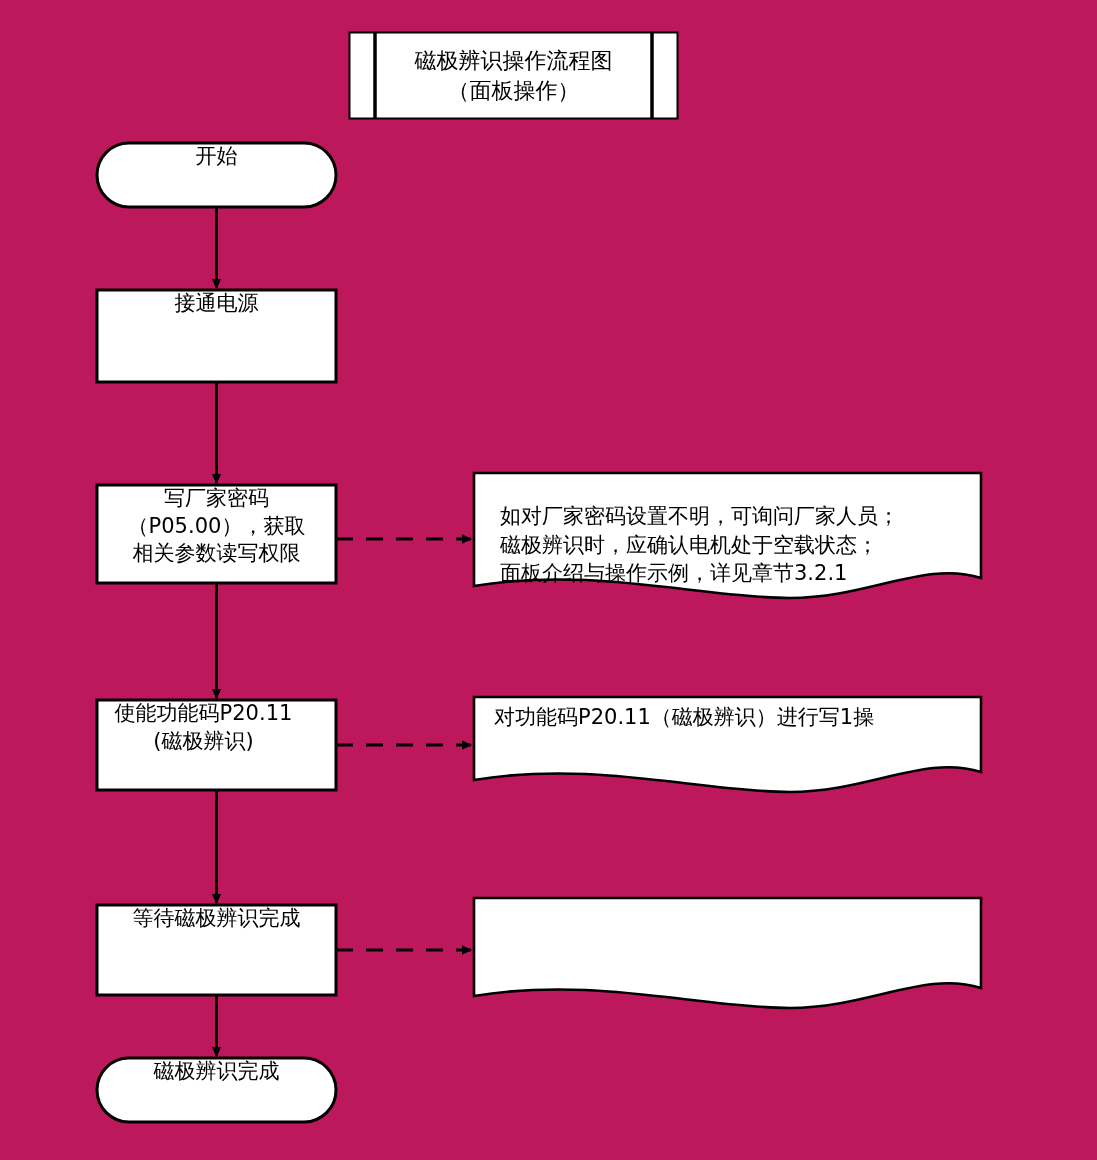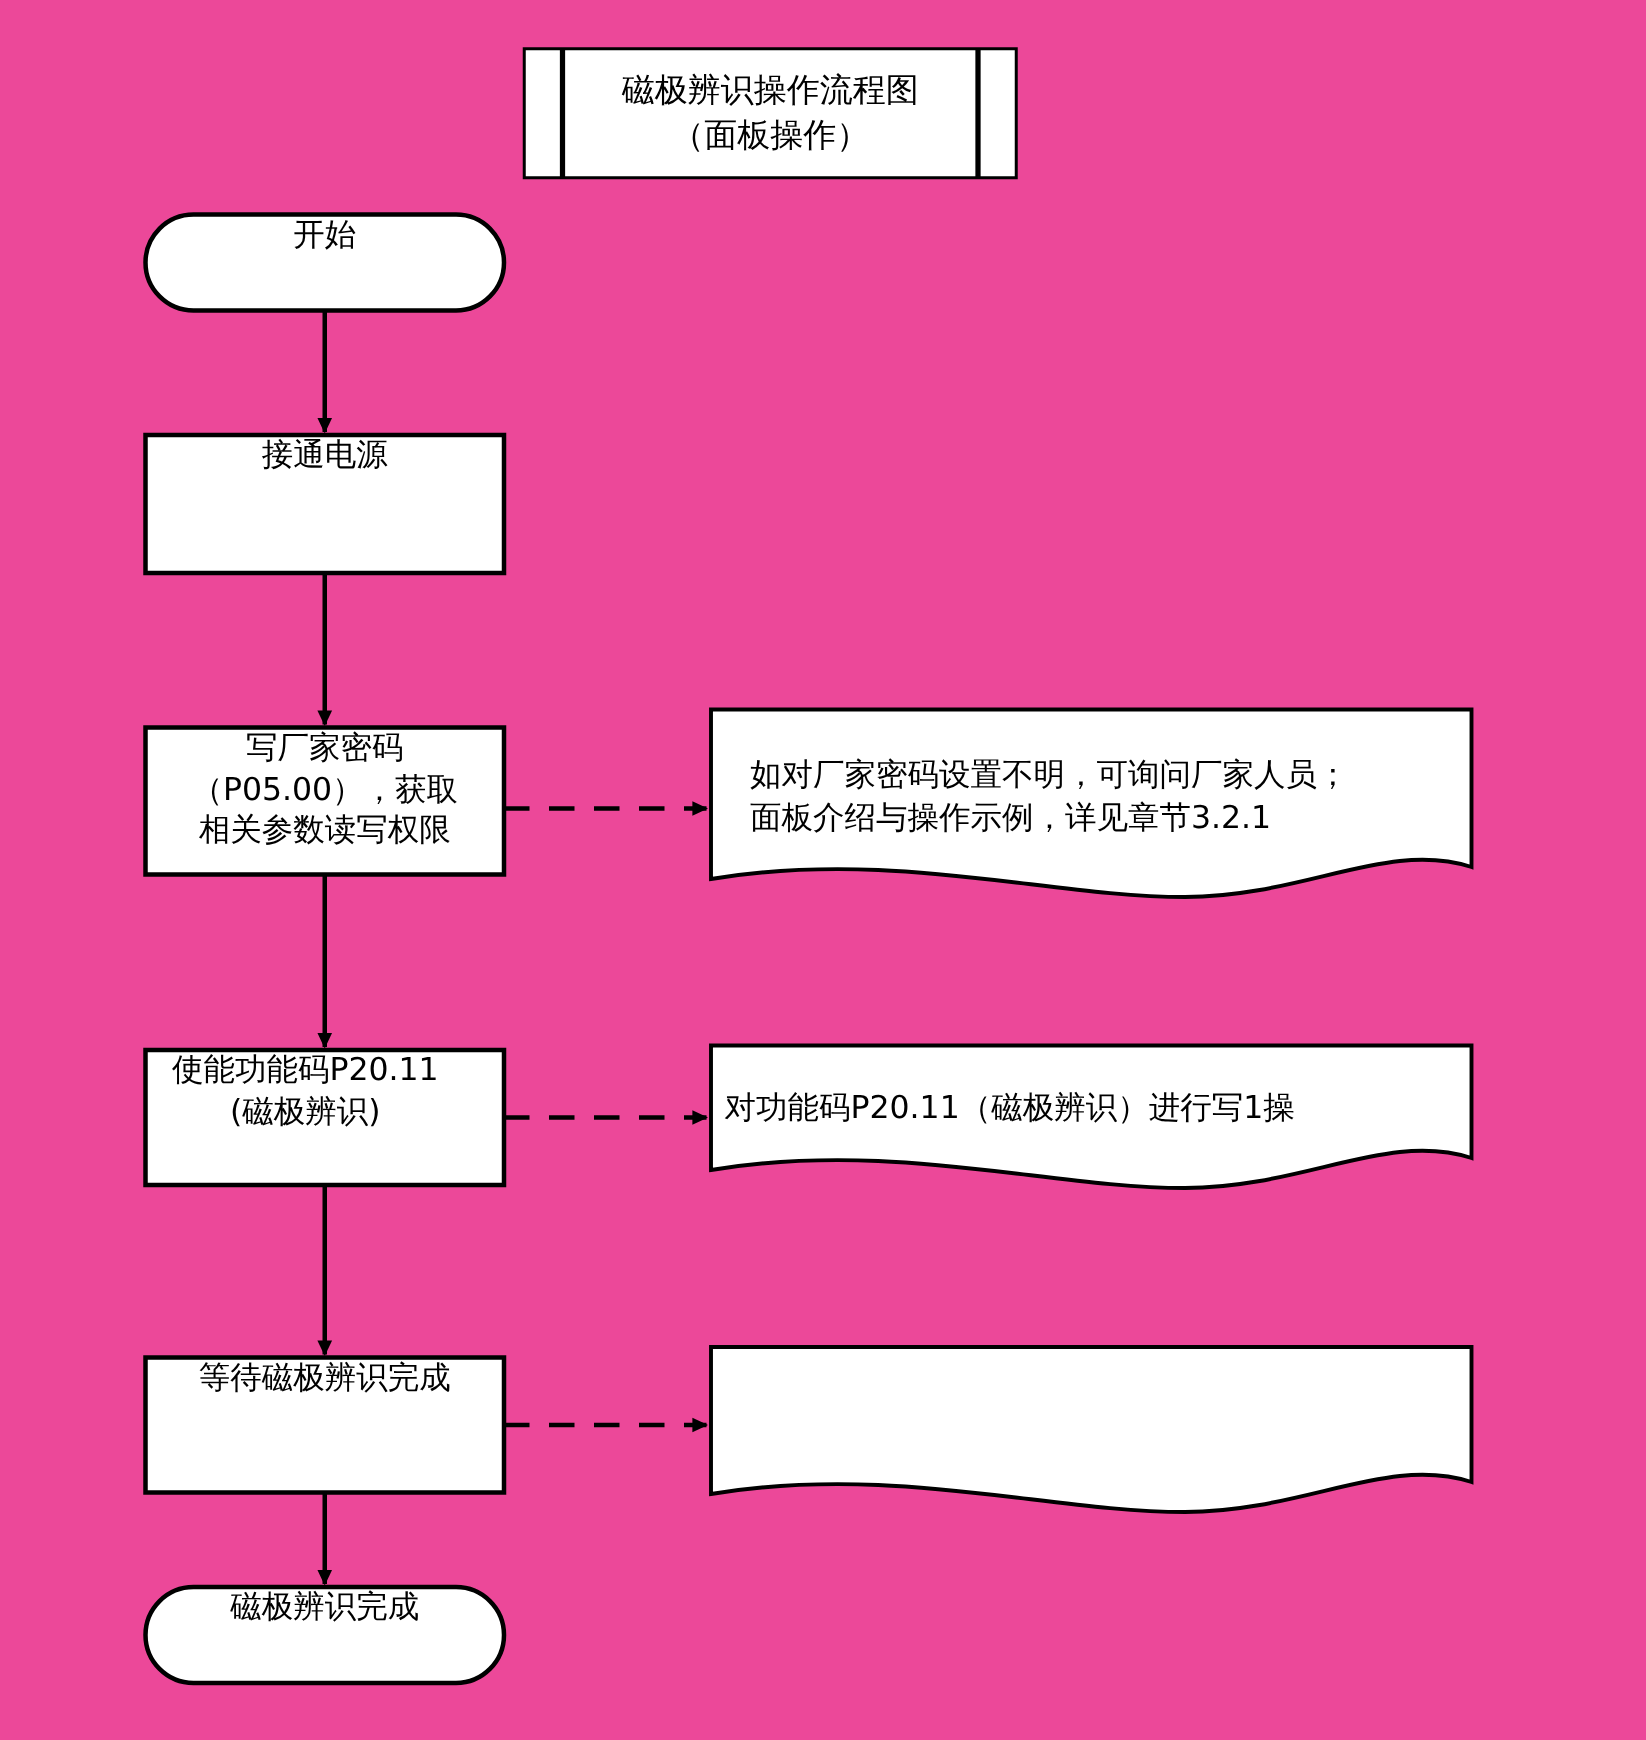"磁极辨识操作流程图" #canvas { background: #ec4899 -> #be185d }
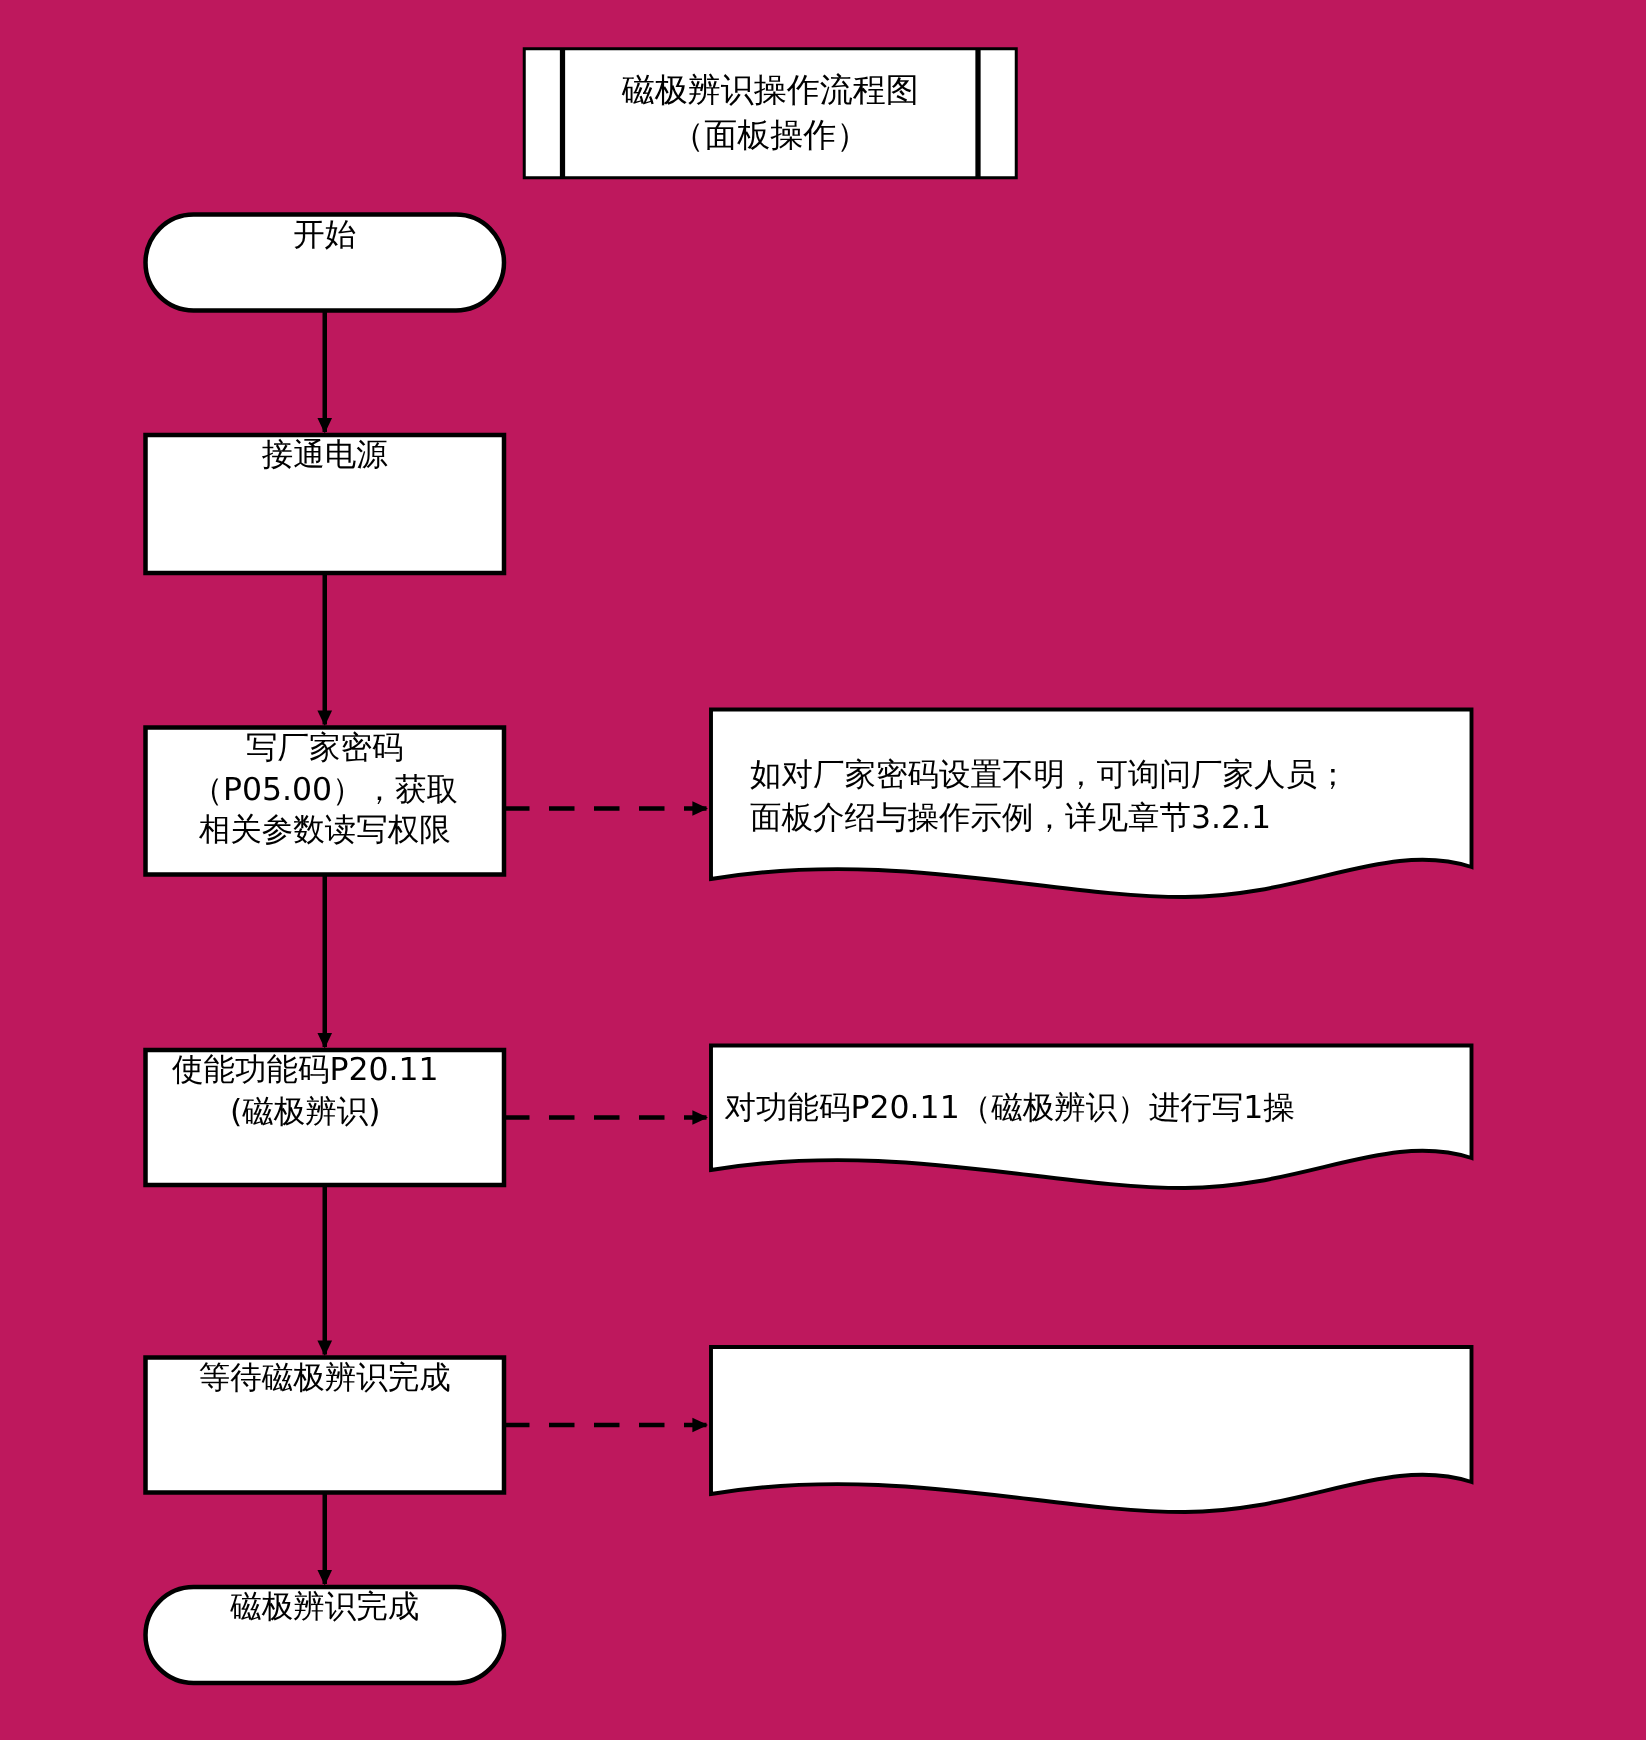"磁极辨识时，应确认电机处于空载状态；" span.tline { html: none -> <span>磁极辨识时，应确认电机处于空载状态；</span> }
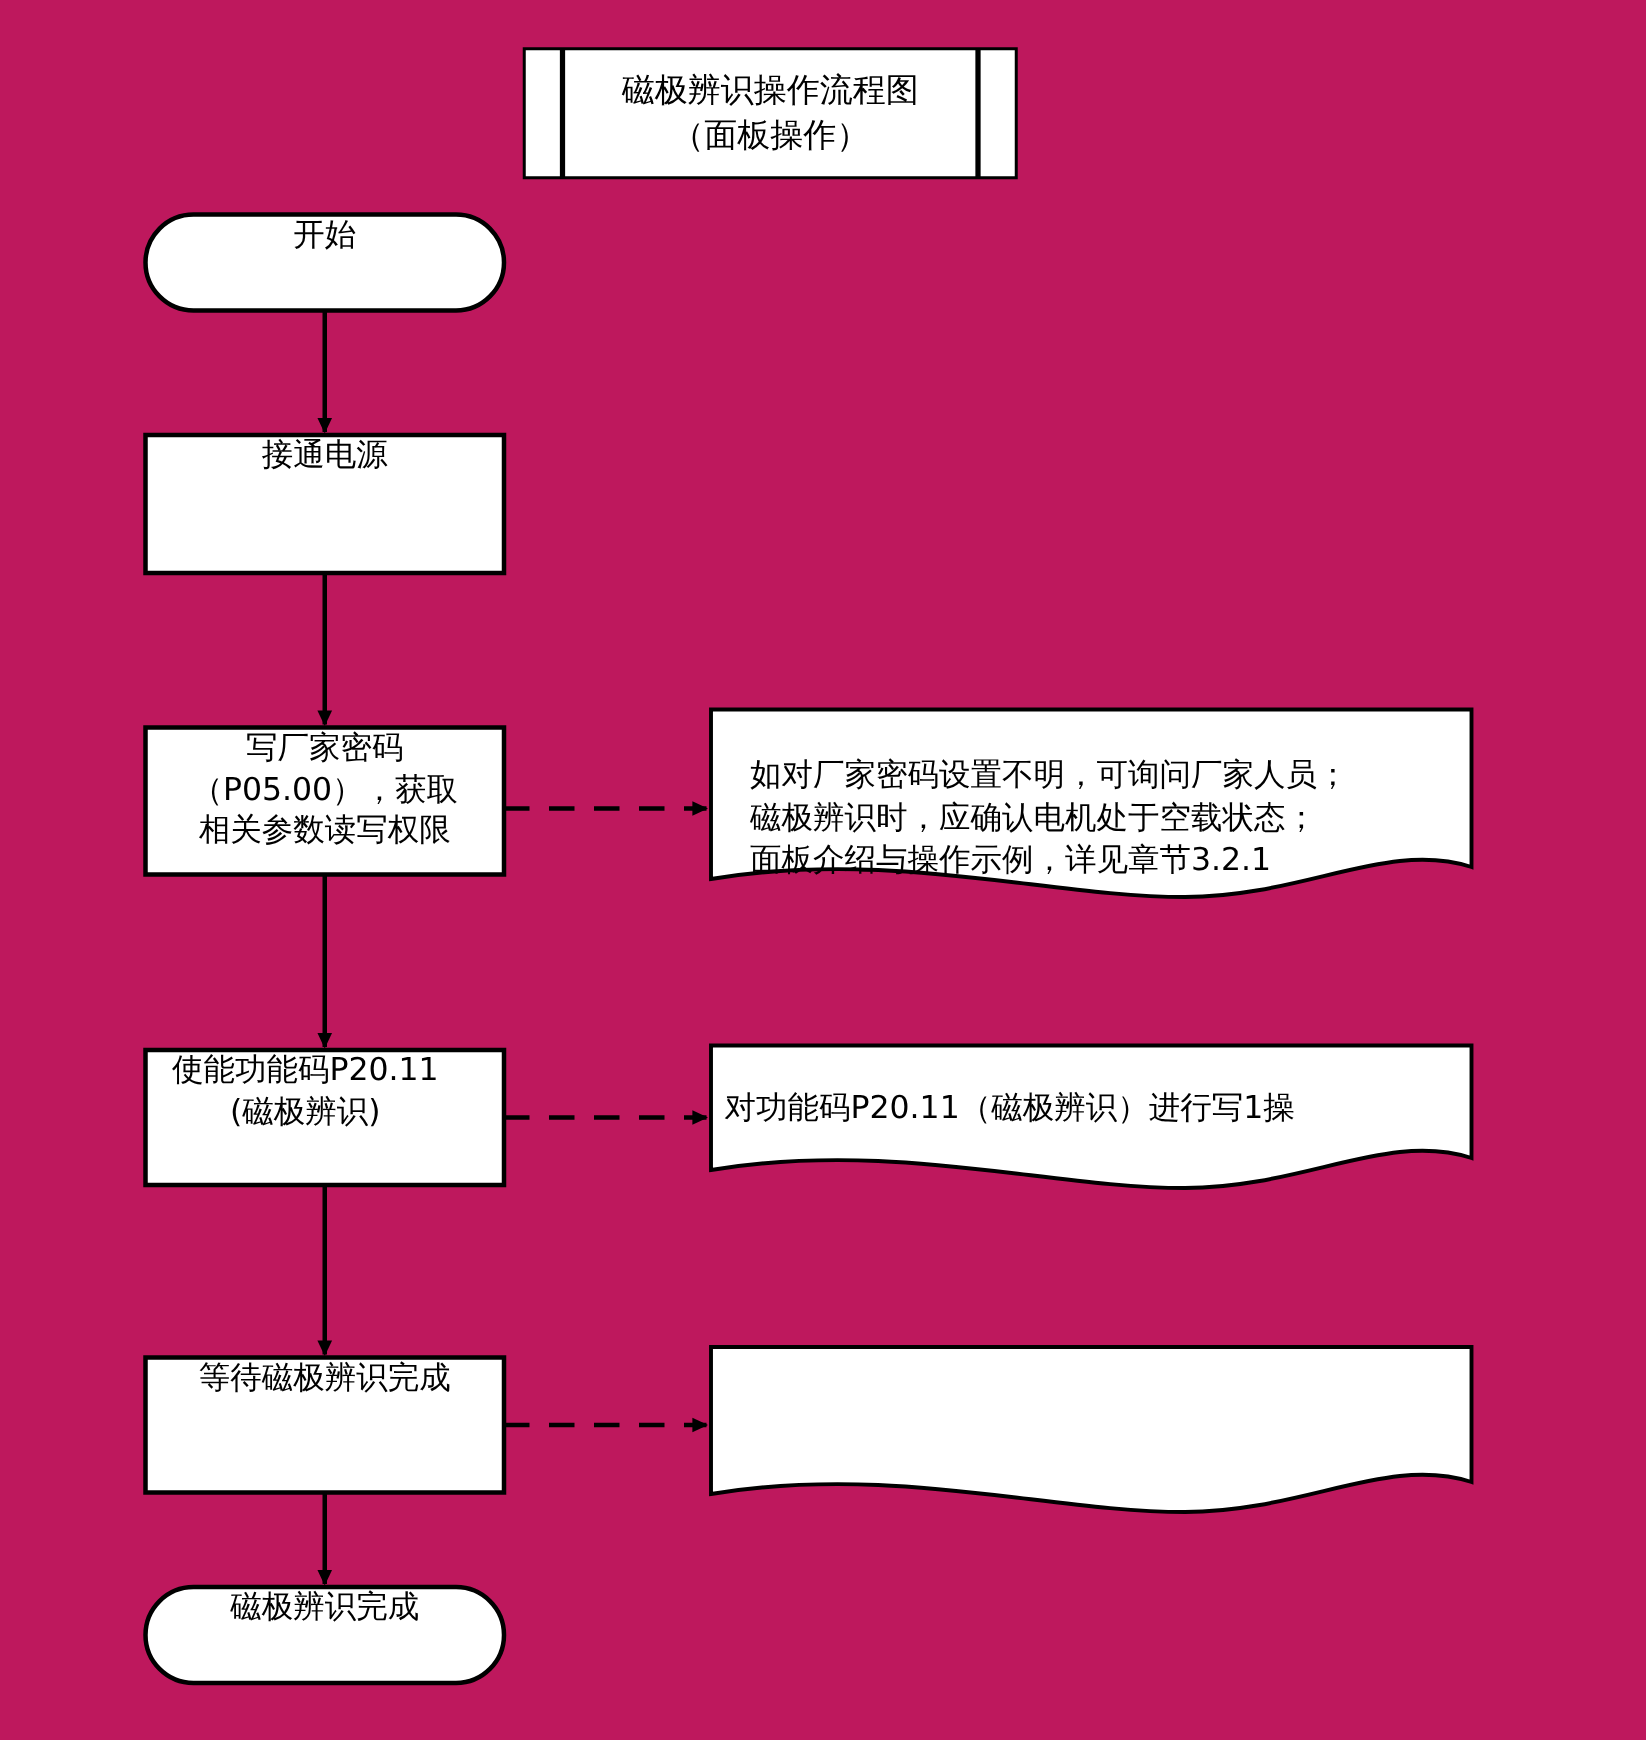"对功能码P20.11（磁极辨识）进行写1操" div.note-text { left: 483px -> 494px; margin-top: 21px -> none }
